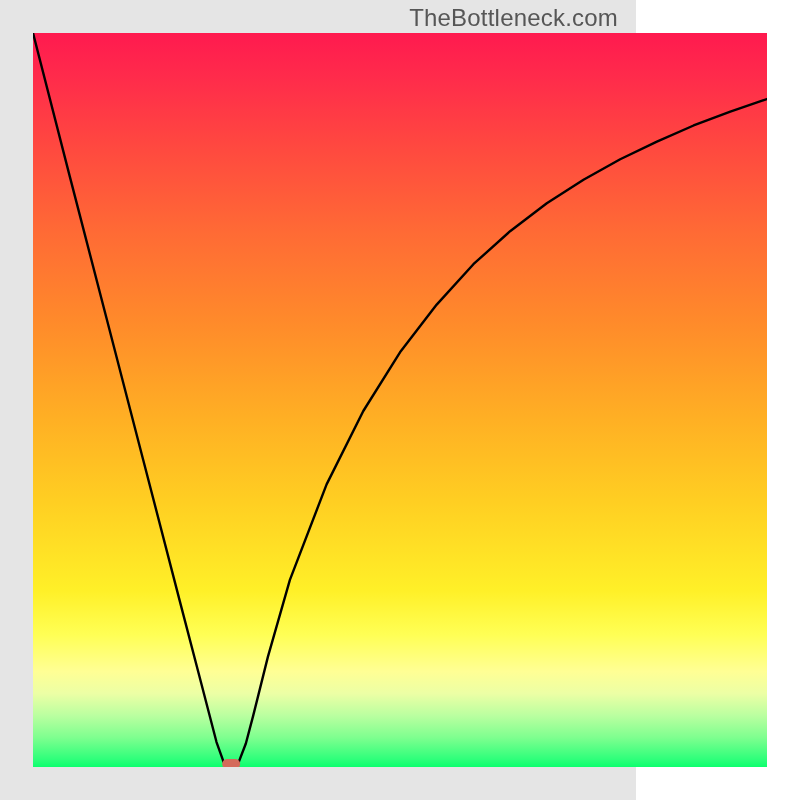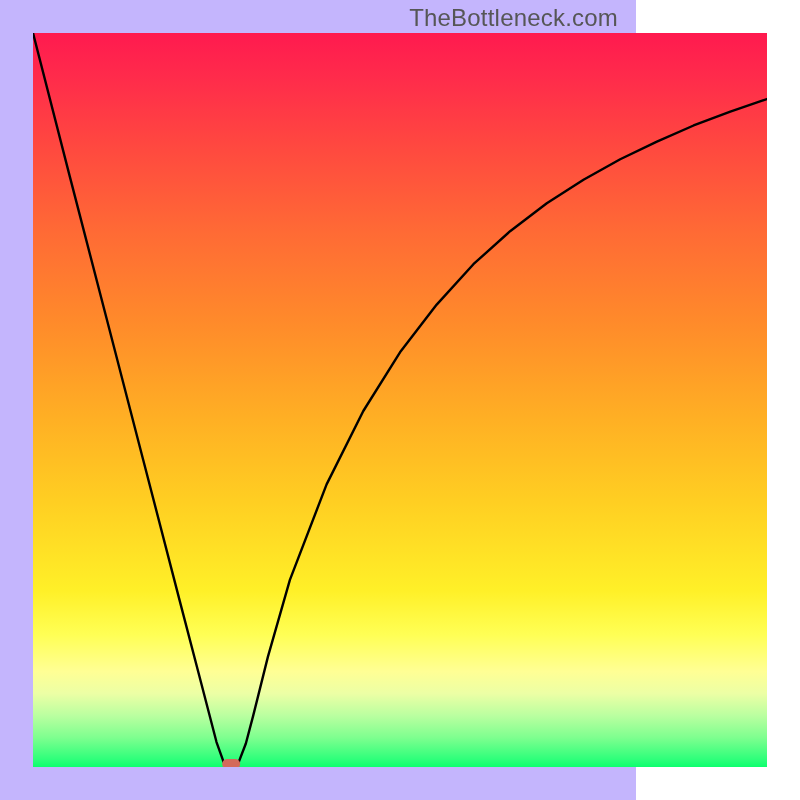"TheBottleneck.com" .frame { background: #c4b5fd -> #e5e5e5 }
